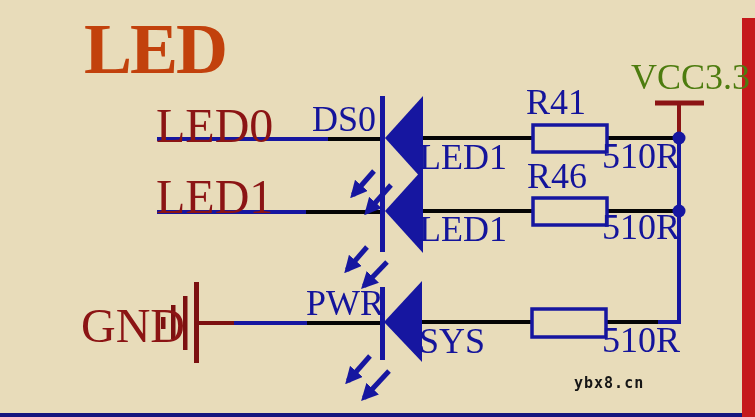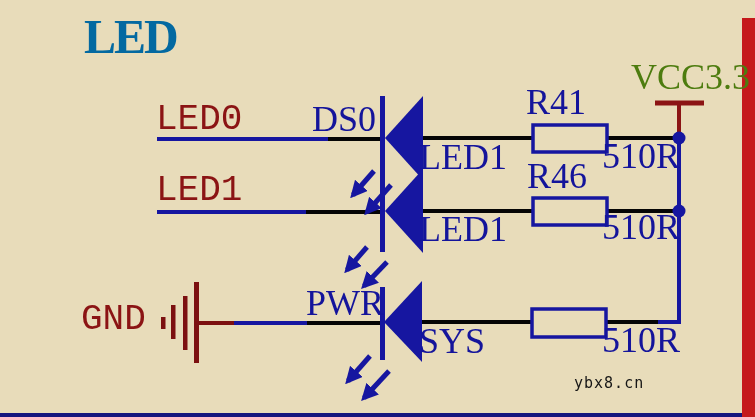"LED" .title { color: #0369a1 -> #c2410c; font-size: 48px -> 72px }
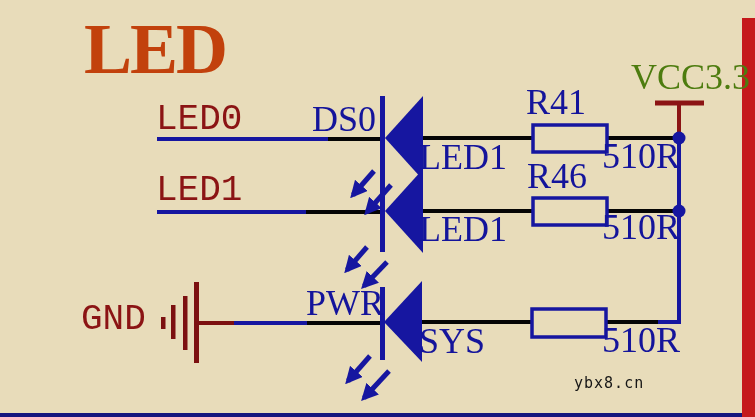"LED0" .dred { font-family: Liberation Mono, monospace -> none; font-size: 36px -> 48px }
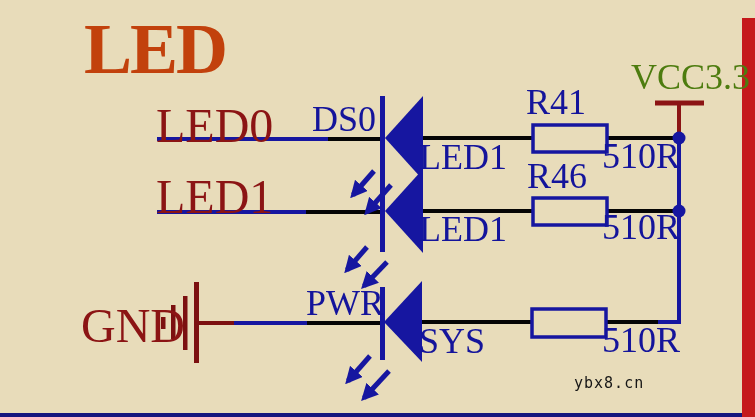"ybx8.cn" .mark { font-weight: normal -> bold }
